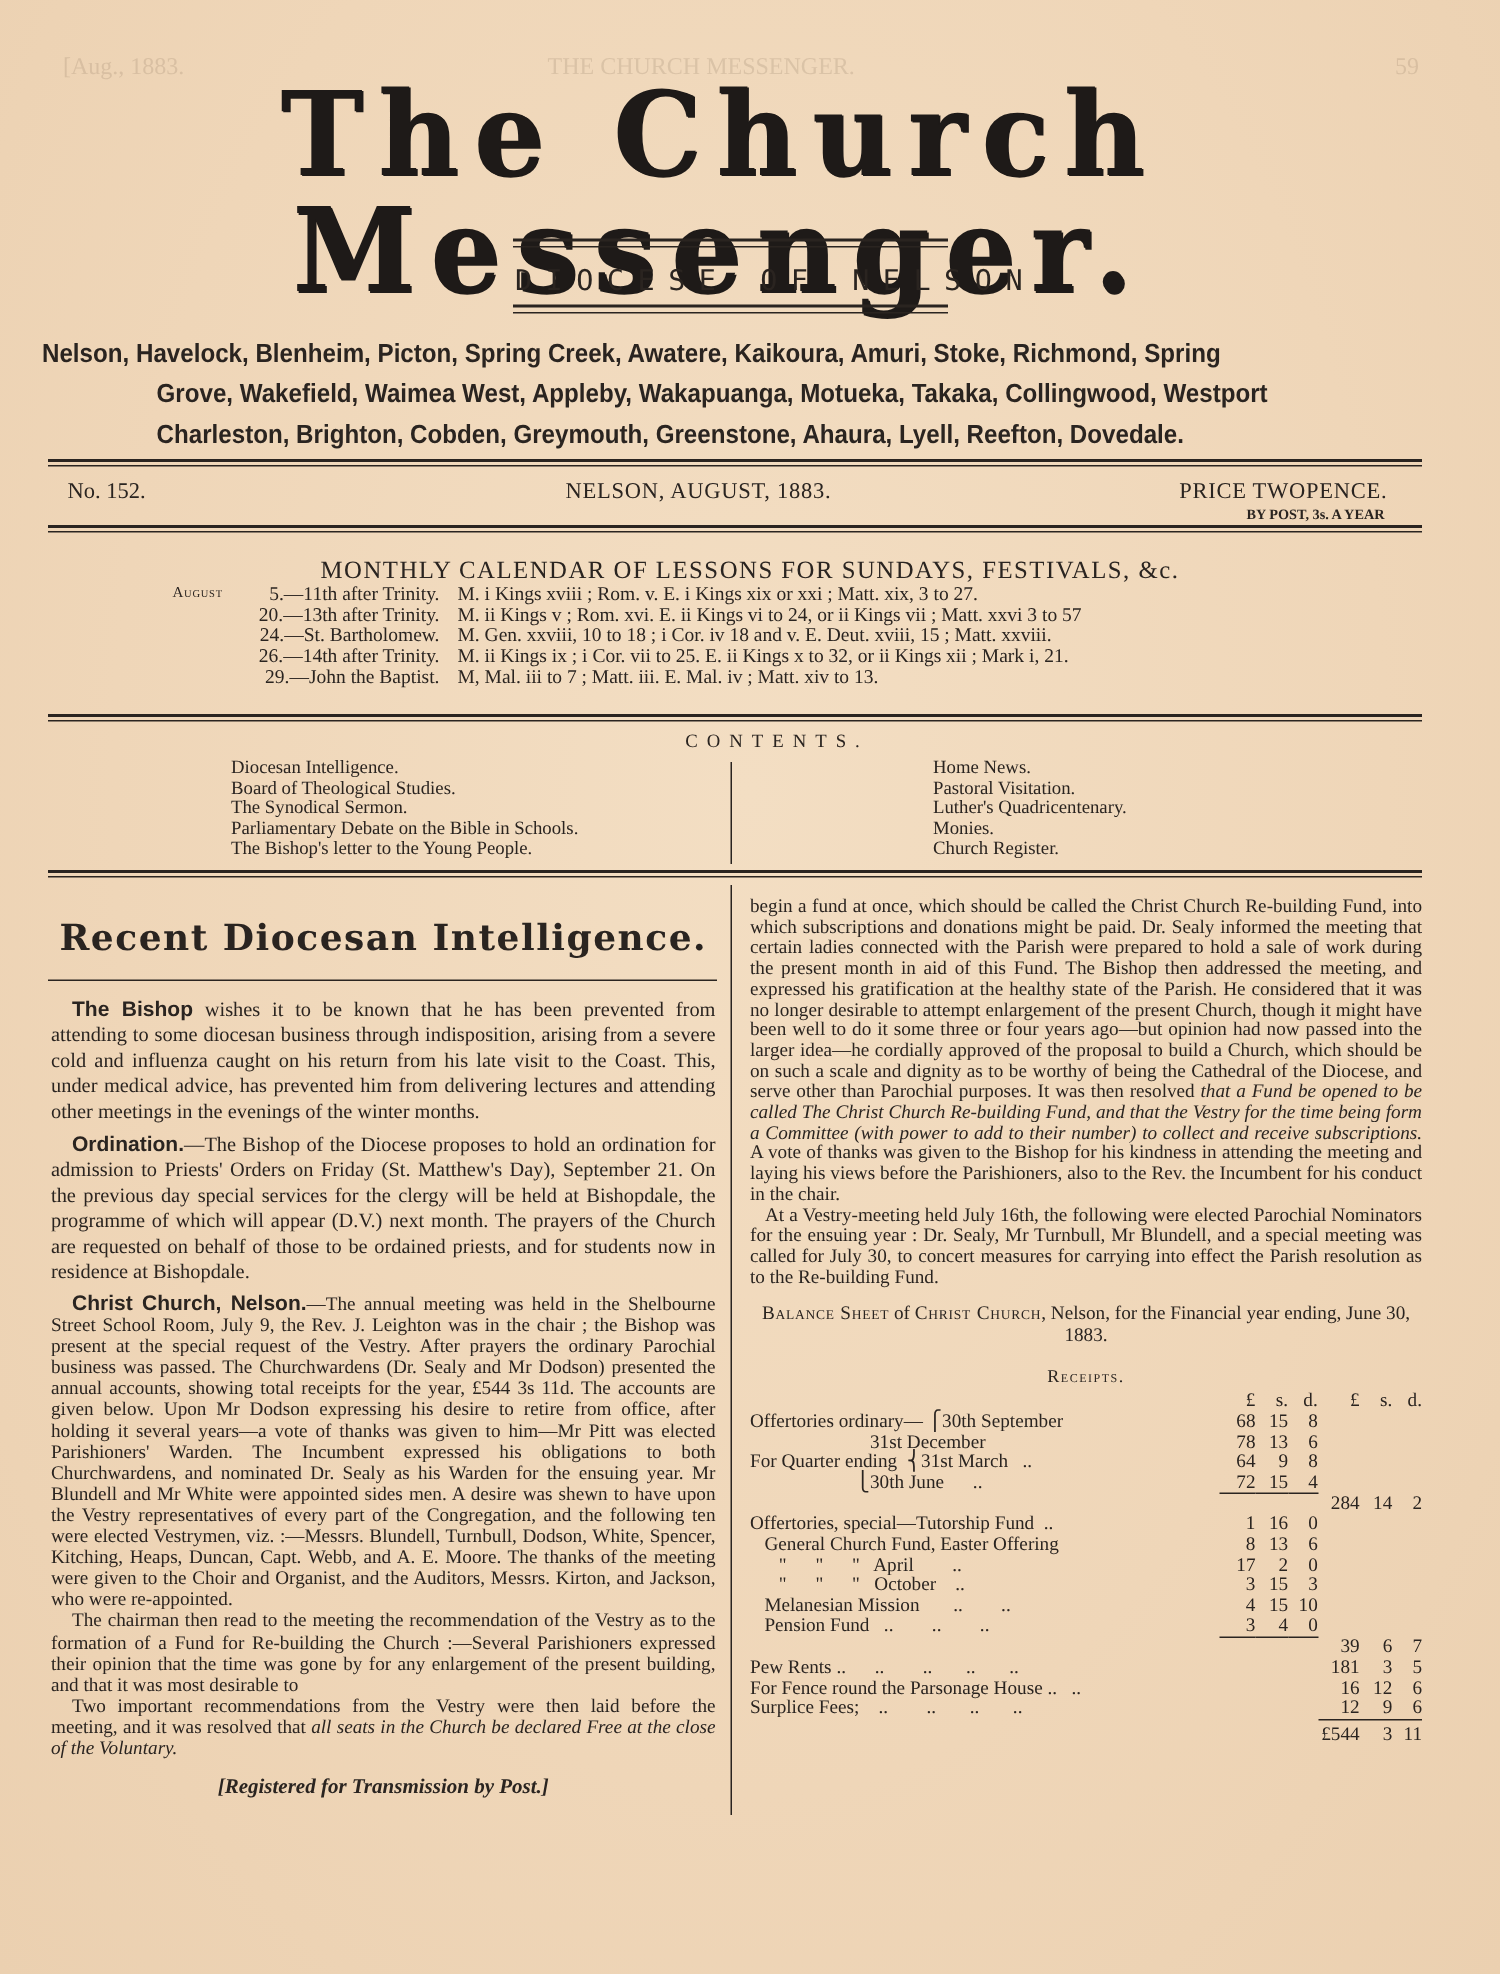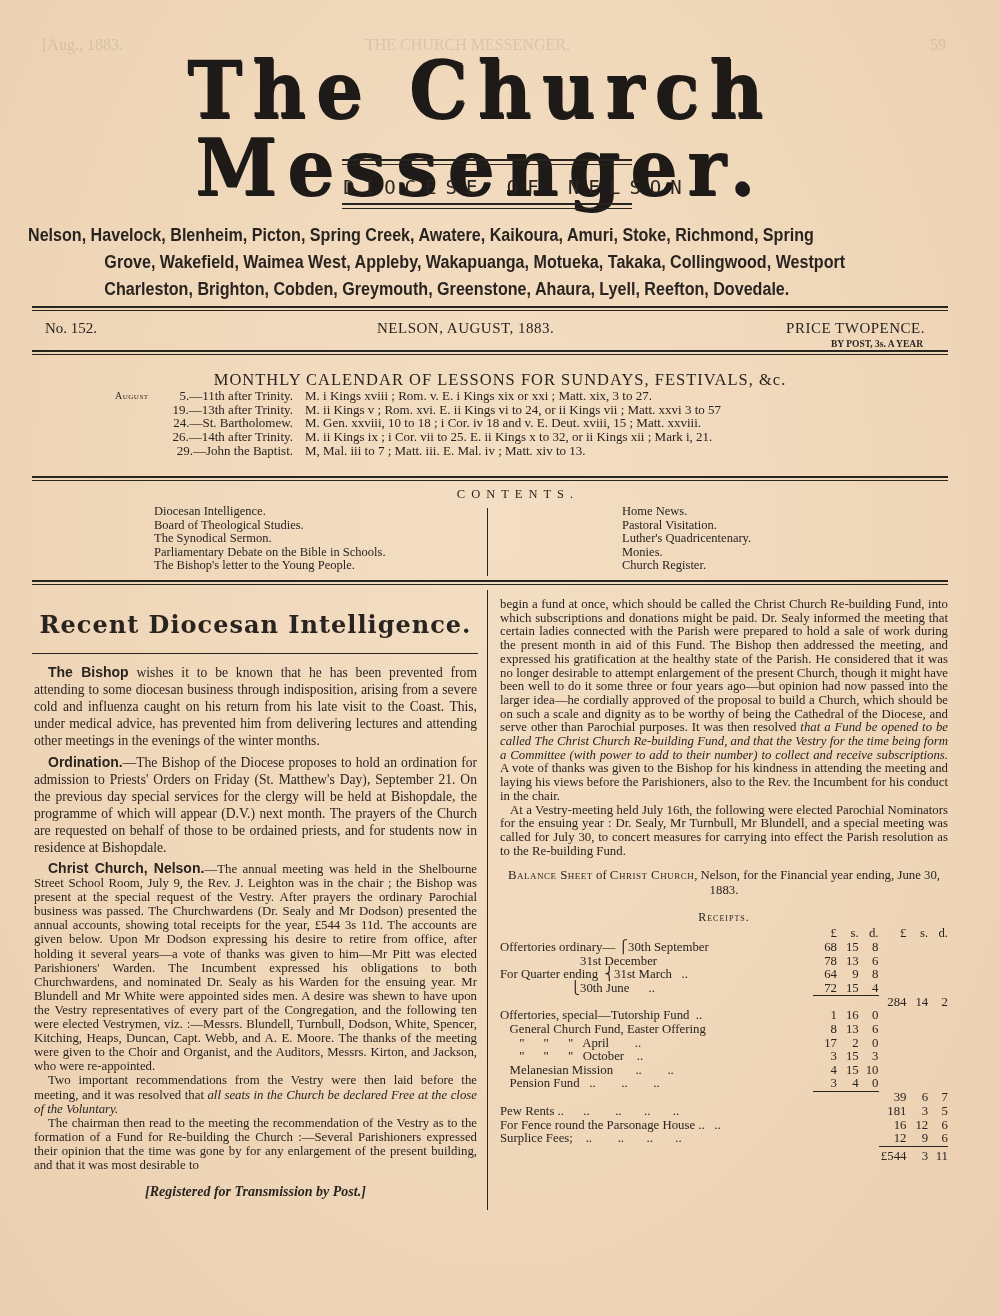"19.—13th after Trinity." span.d { text: 19 -> 20 }
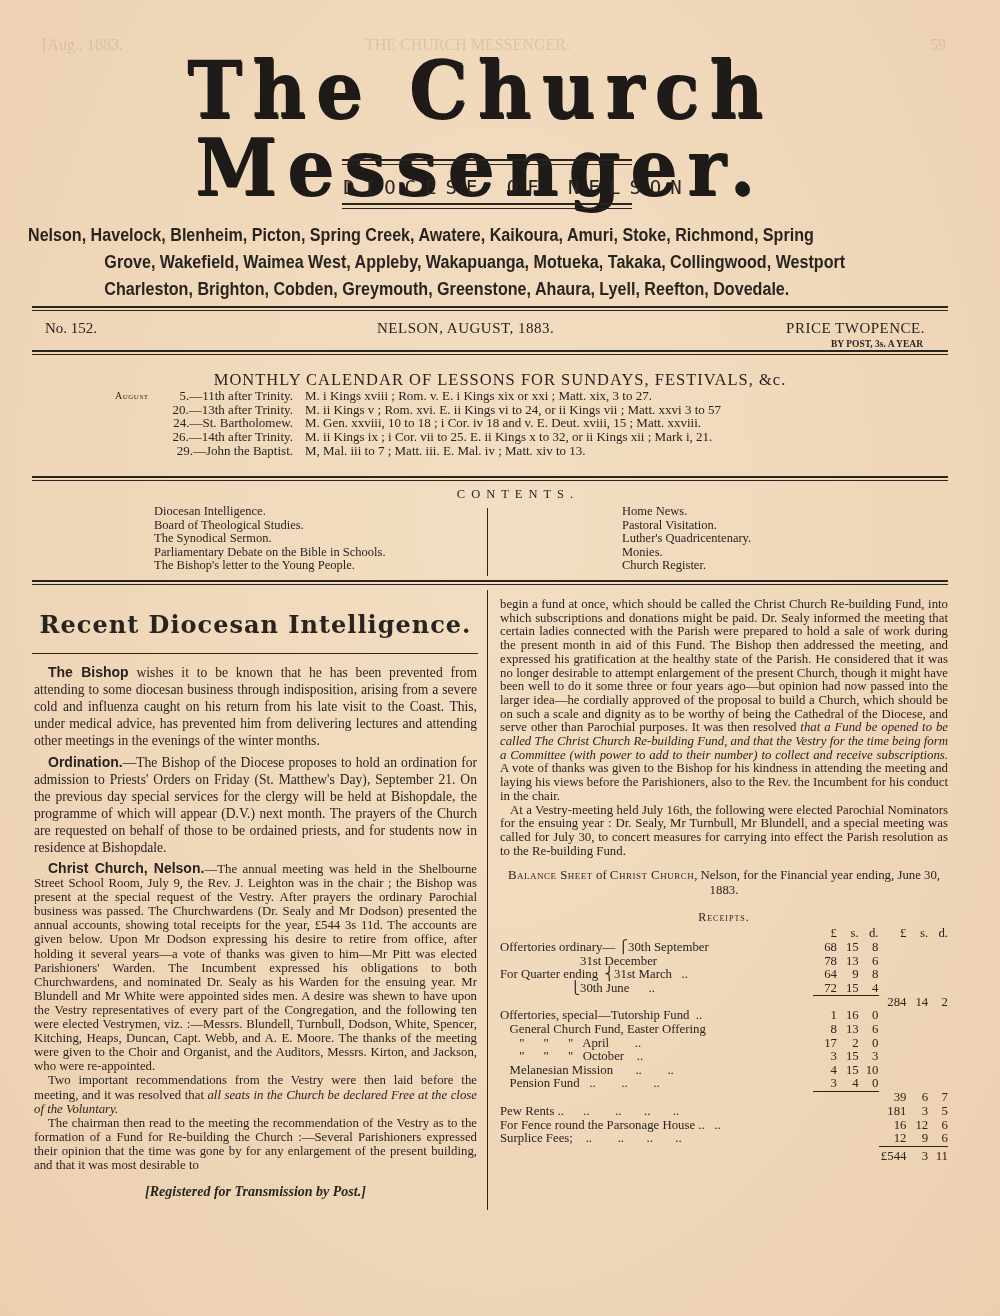"Two important recommendations from the" p.para { order: before "The chairman then read to" -> after "The chairman then read to" }
